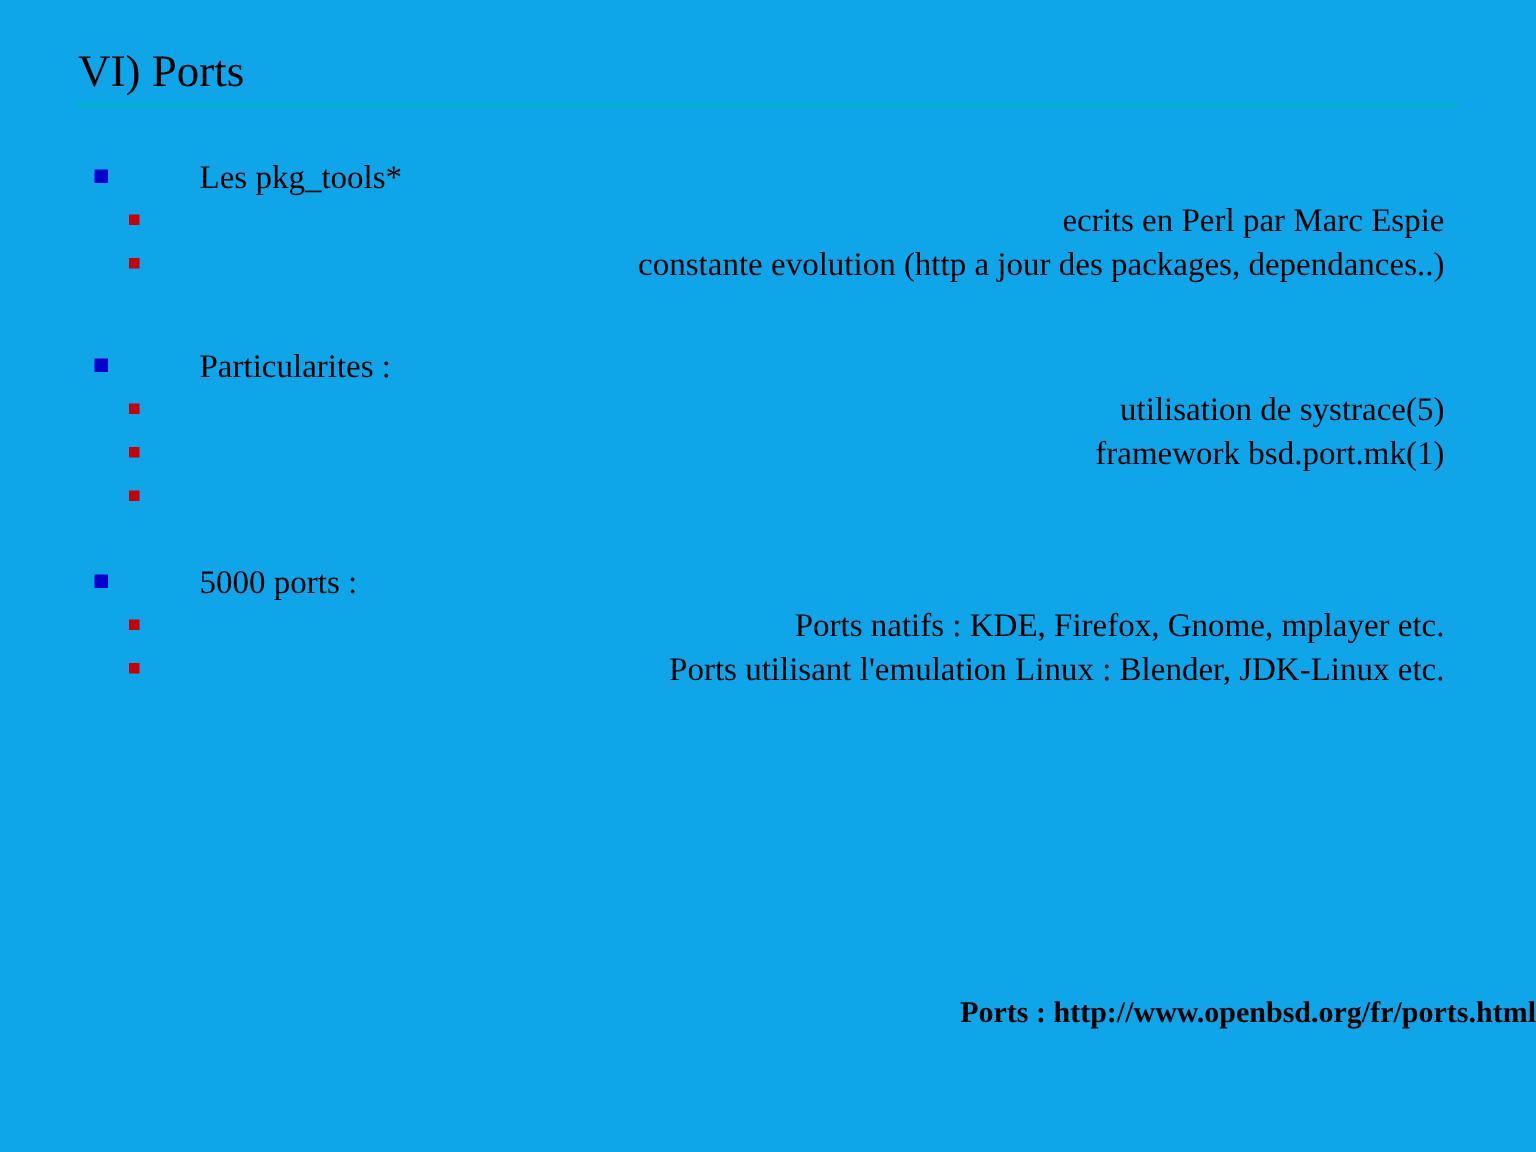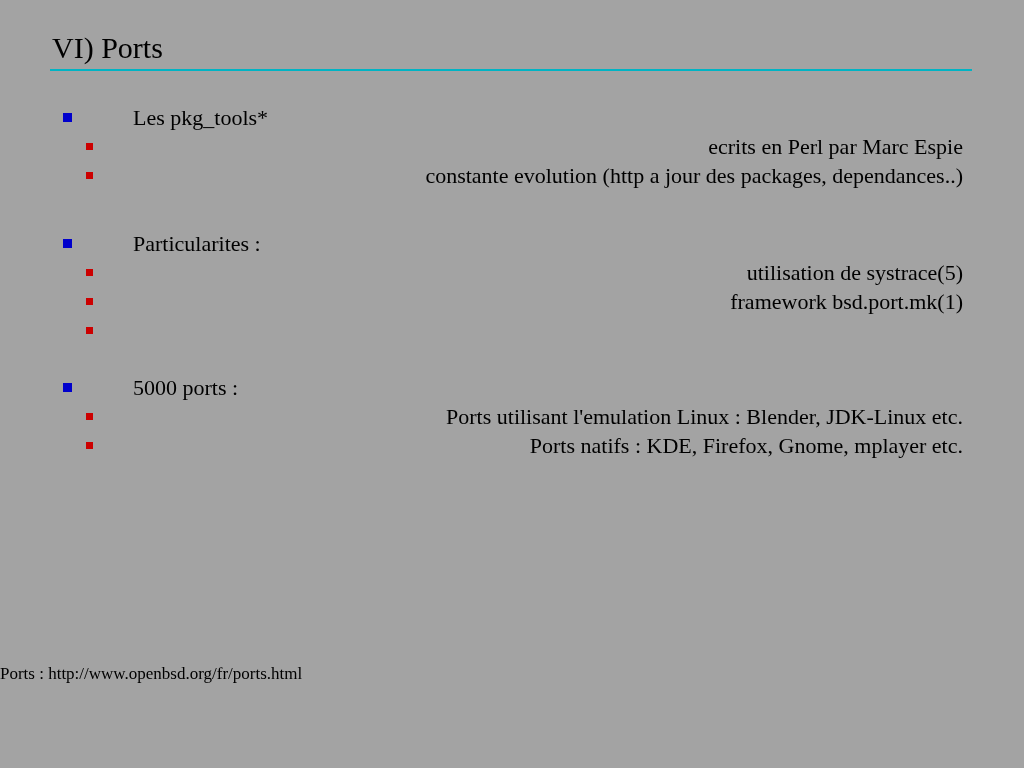"VI) Ports" .slide { background: #a3a3a3 -> #0ea5e9 }
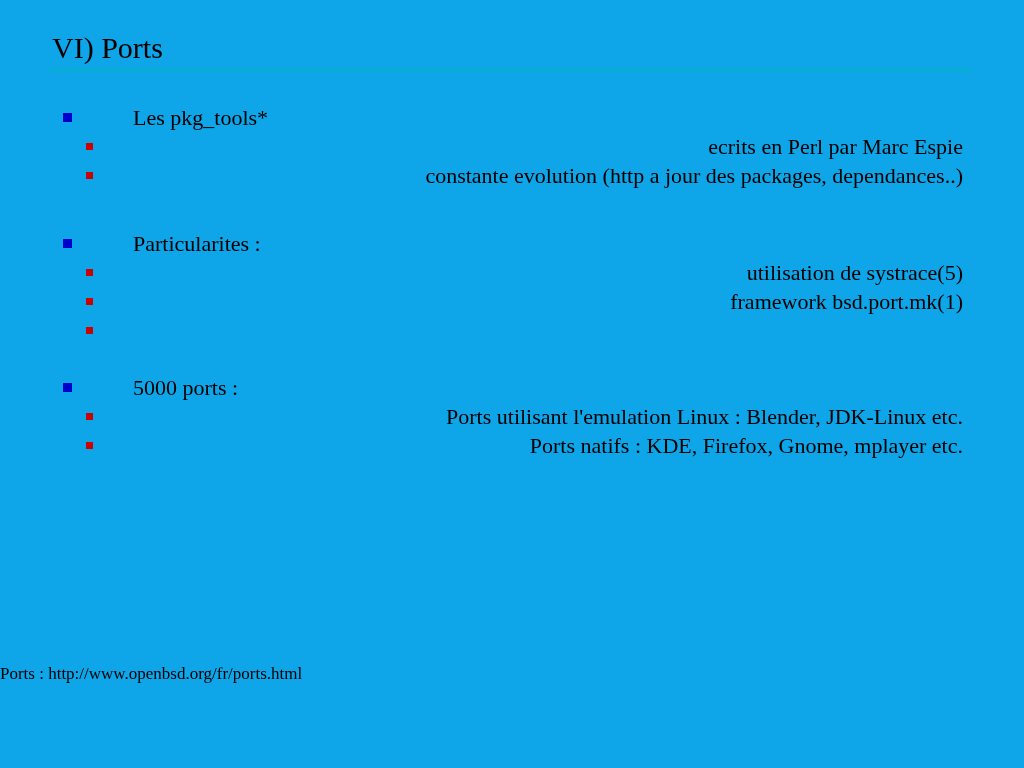"Ports utilisant l'emulation Linux :" div.line { order: before "Ports natifs : KDE, Firefox," -> after "Ports natifs : KDE, Firefox," }
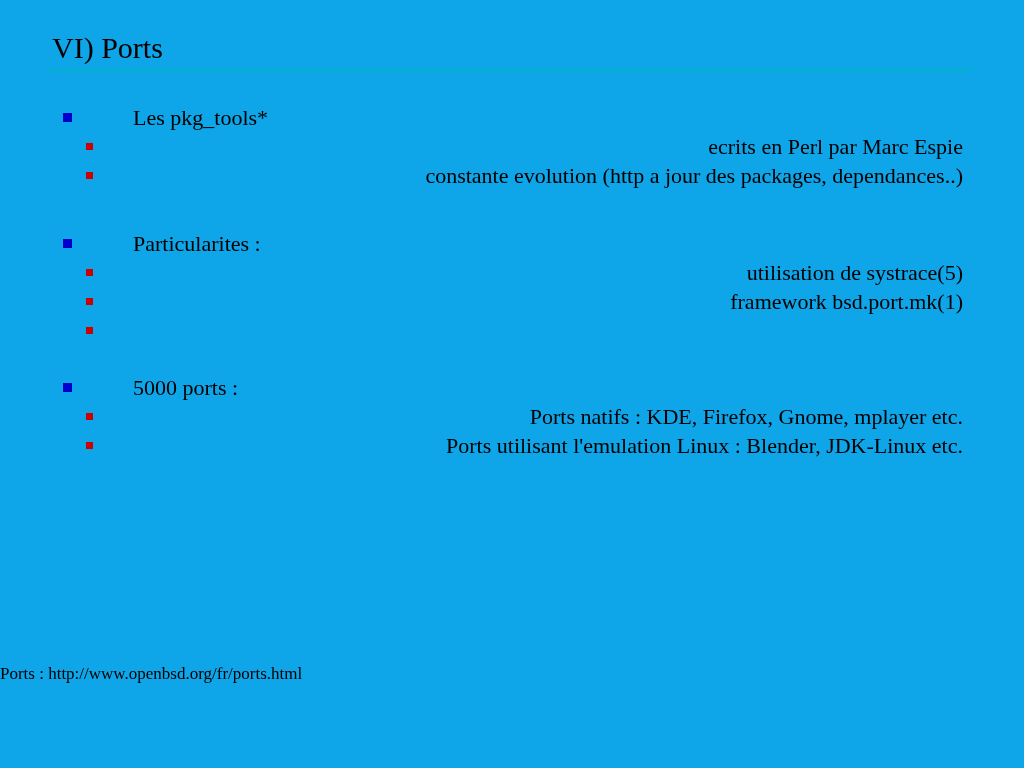"Ports :" .footer { font-size: 17px -> 20px; font-weight: normal -> bold; text-align: left -> right }
